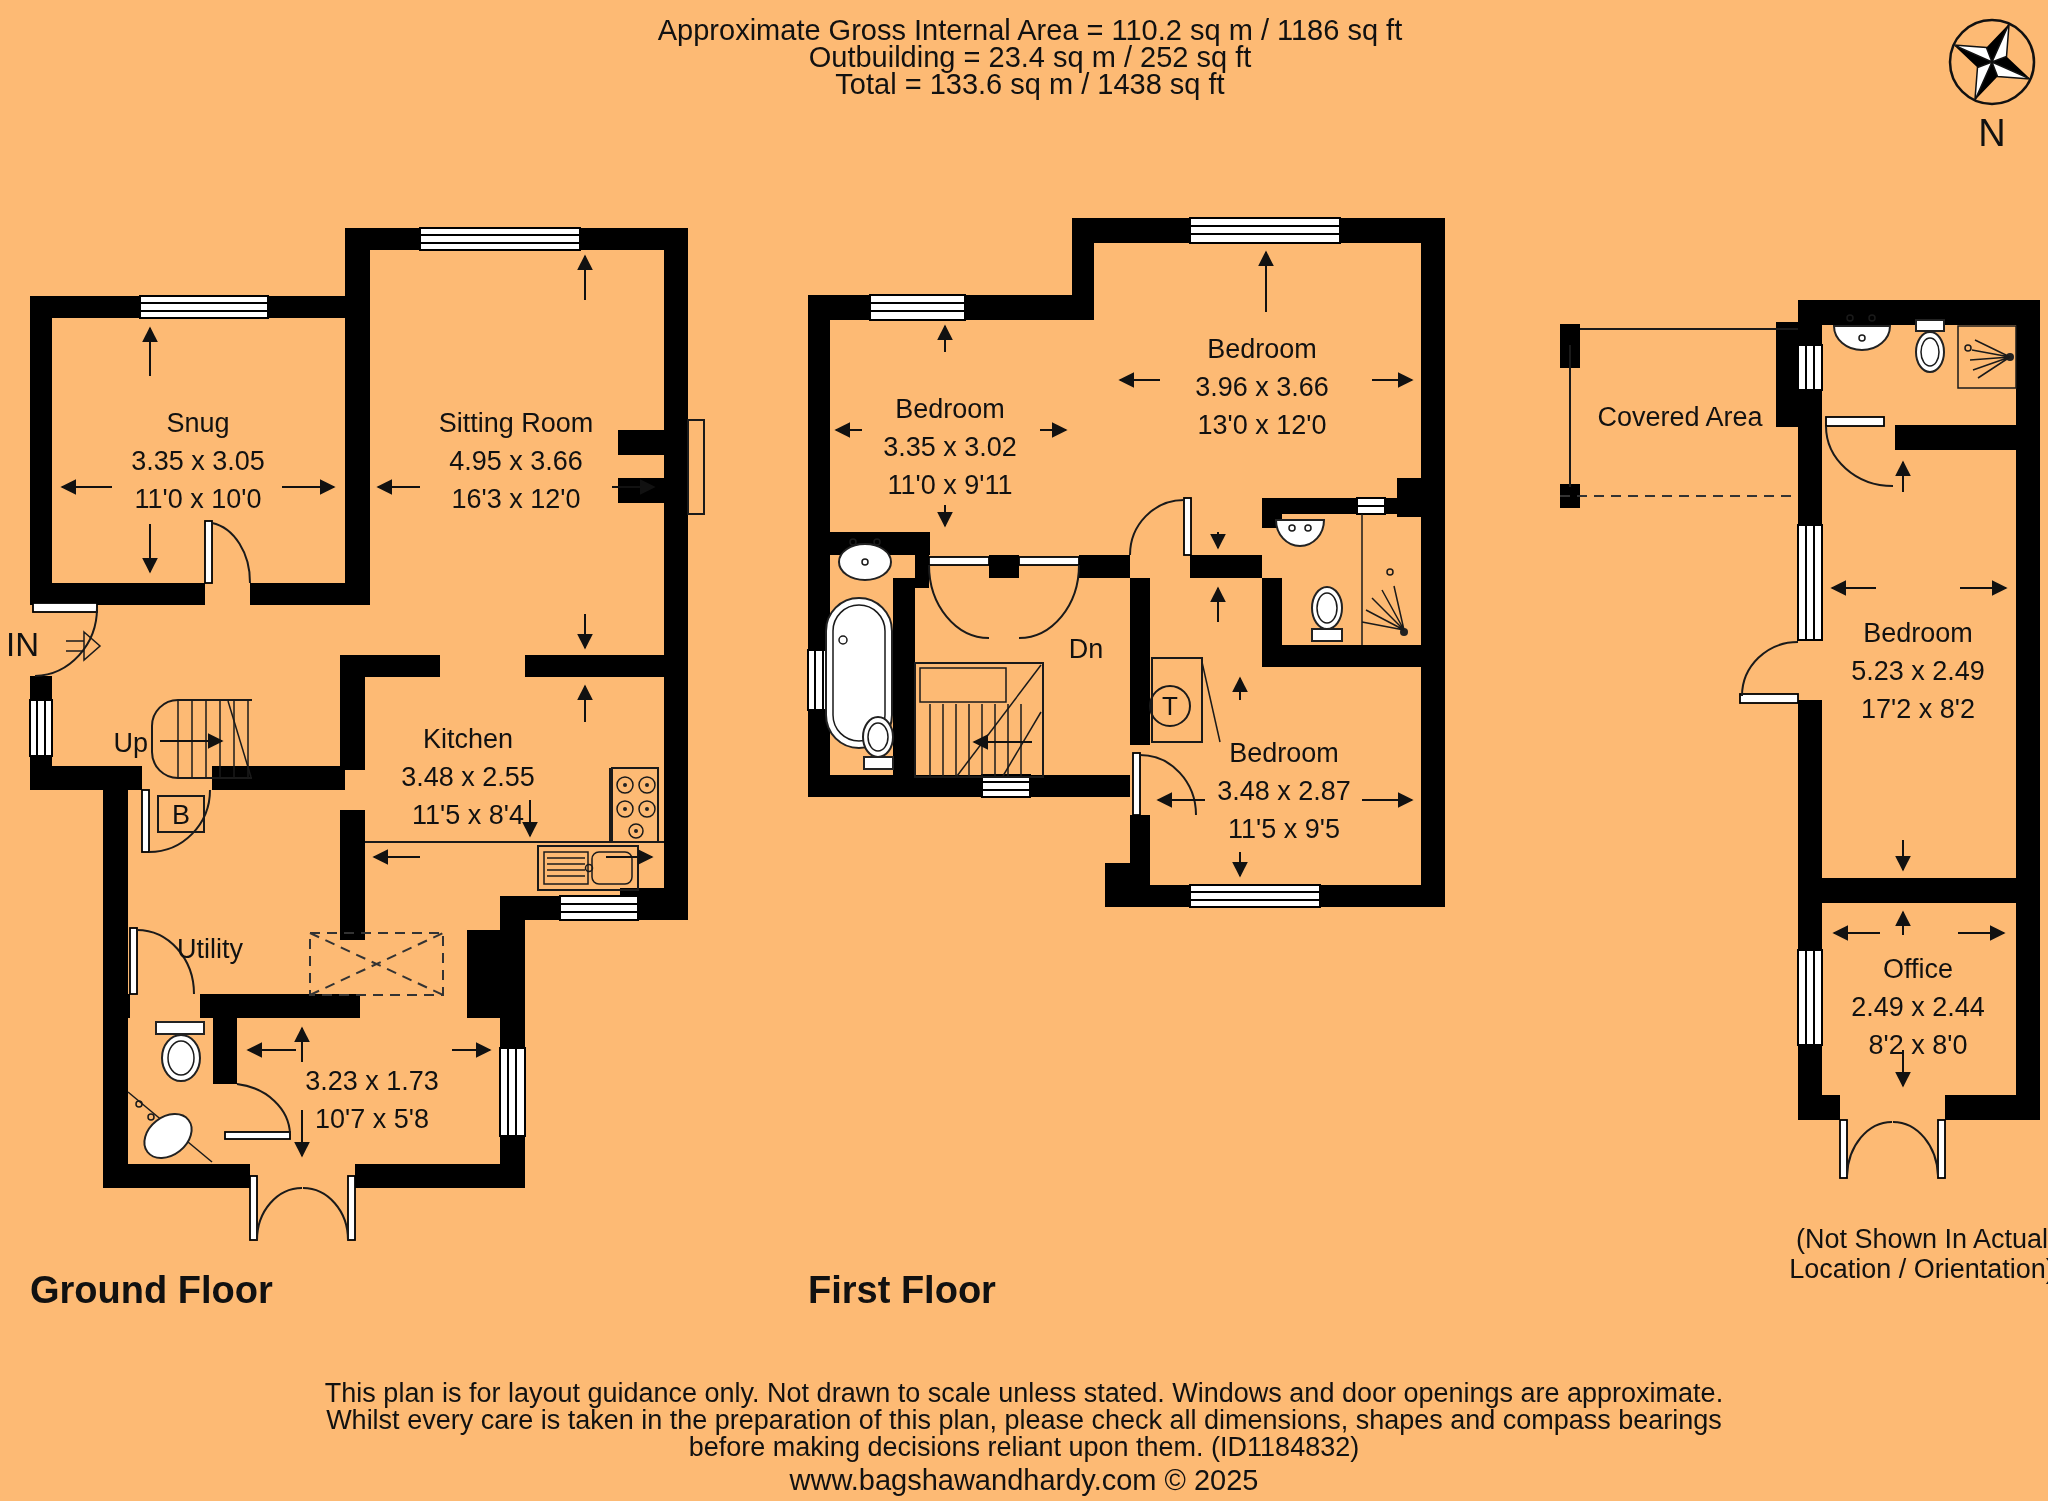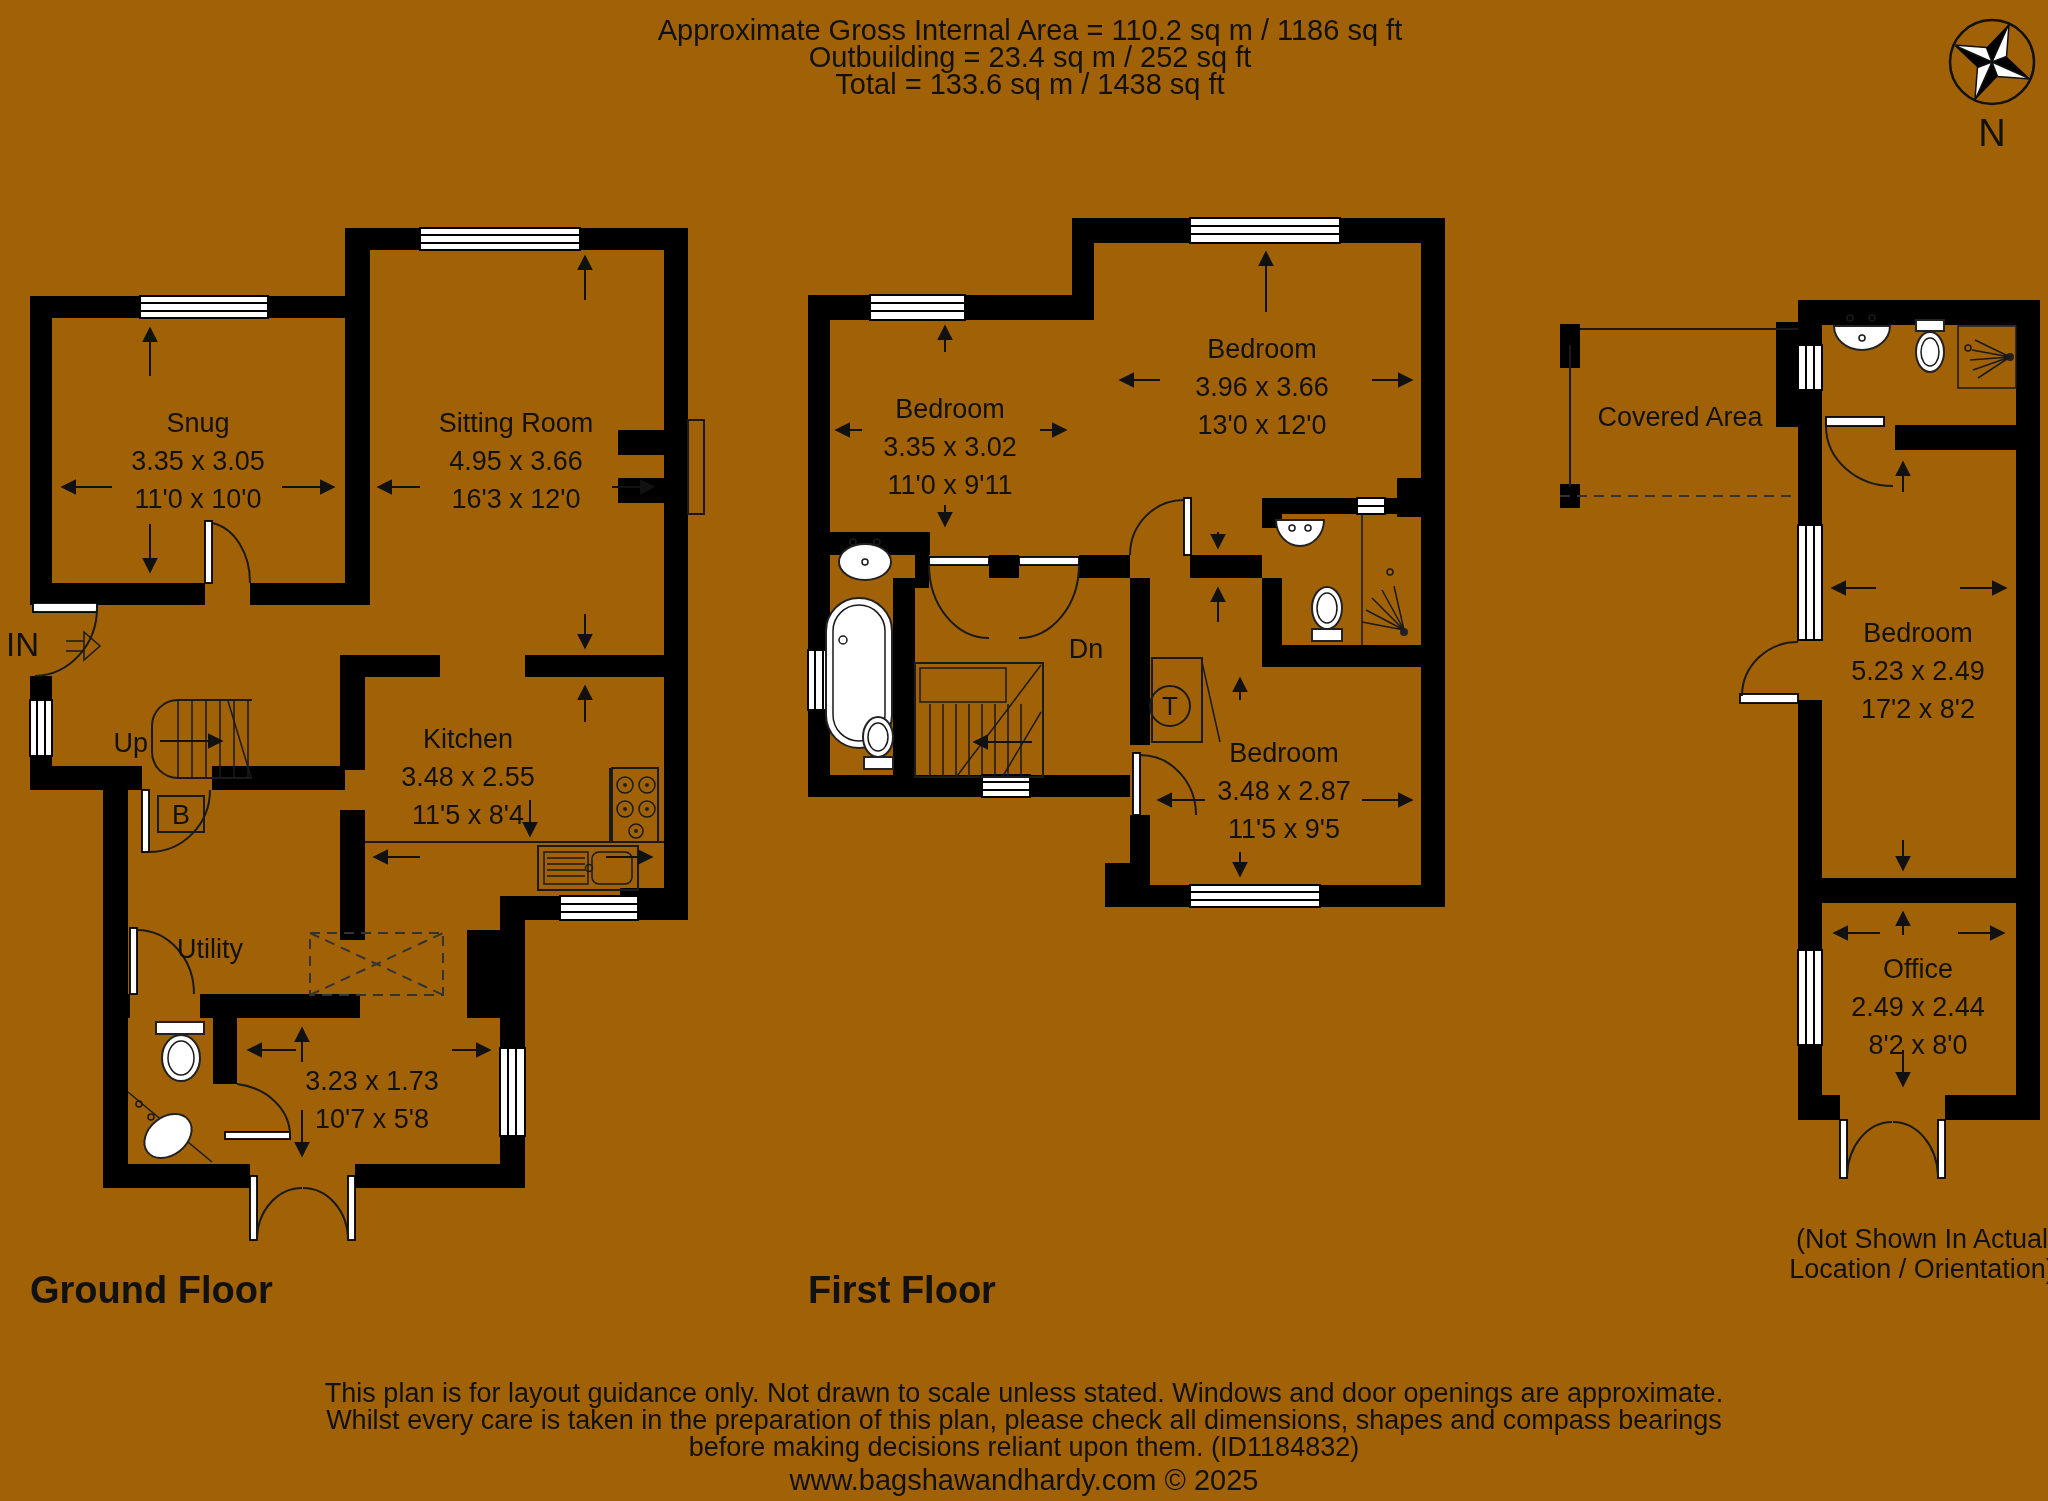"Approximate Gross Internal Area =" .canvas { background: #a16207 -> #fdba74 }
